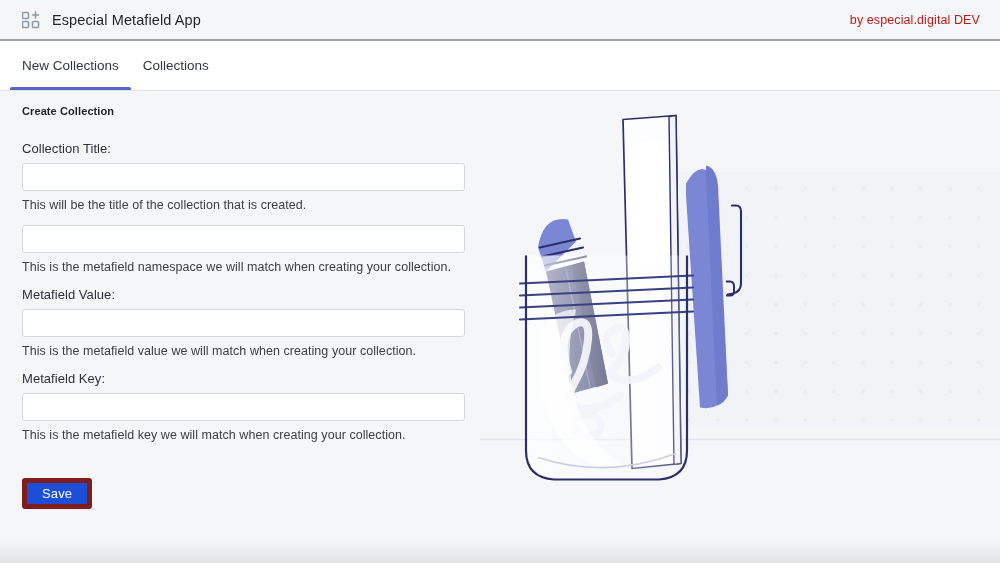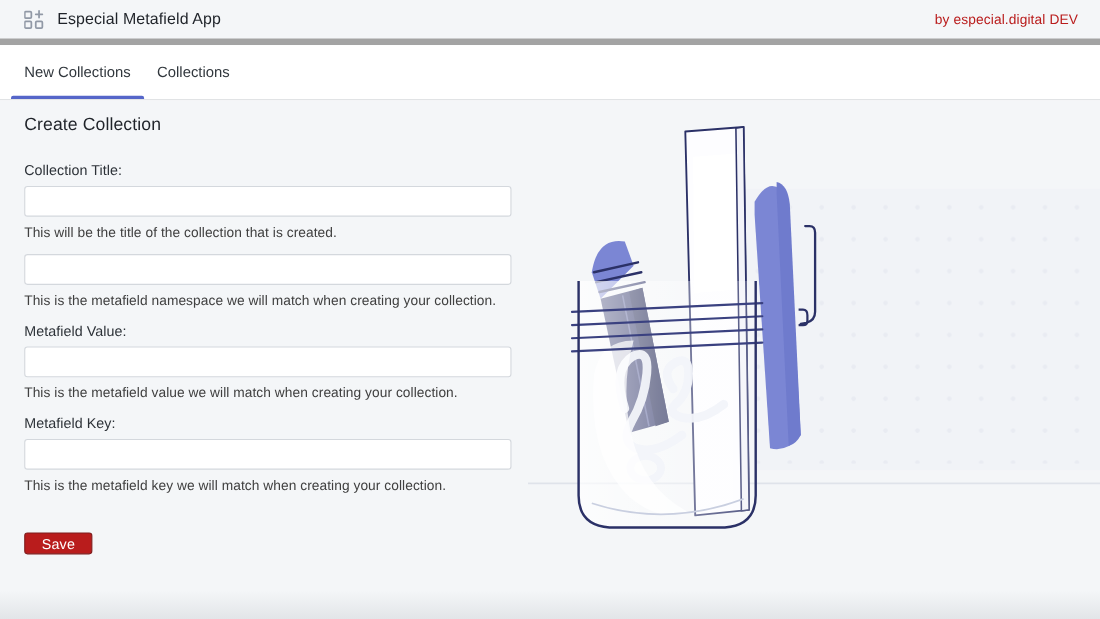"Especial Metafield App" .topbar { border-bottom: 6px solid #a3a3a3 -> 2px solid #a3a3a3 }
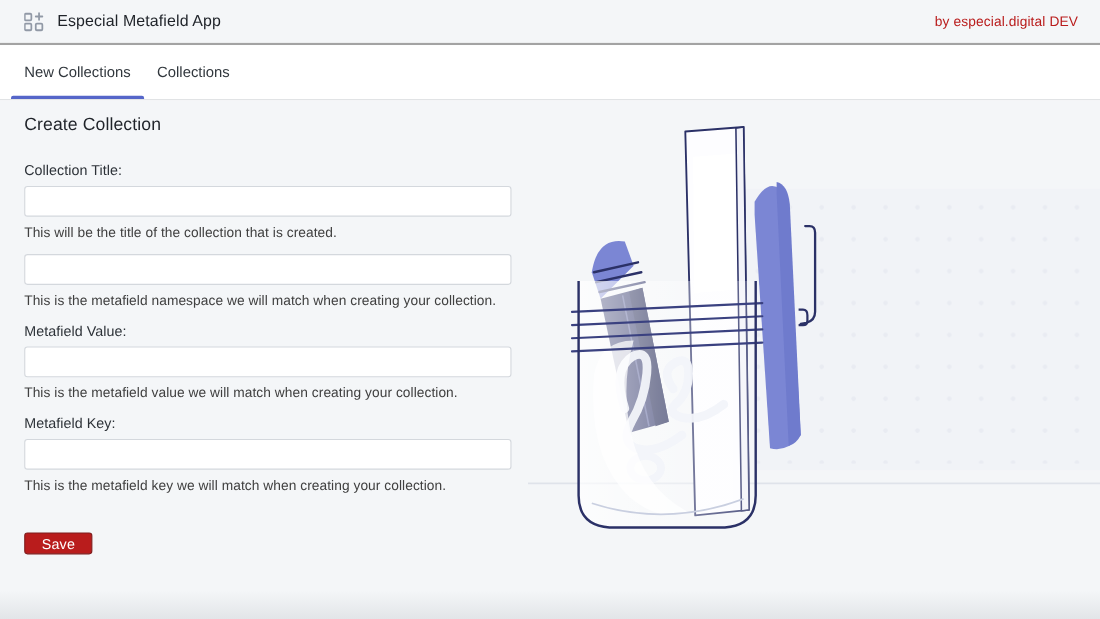"Create Collection" .section-title { font-size: 16px -> 11px; font-weight: normal -> bold }
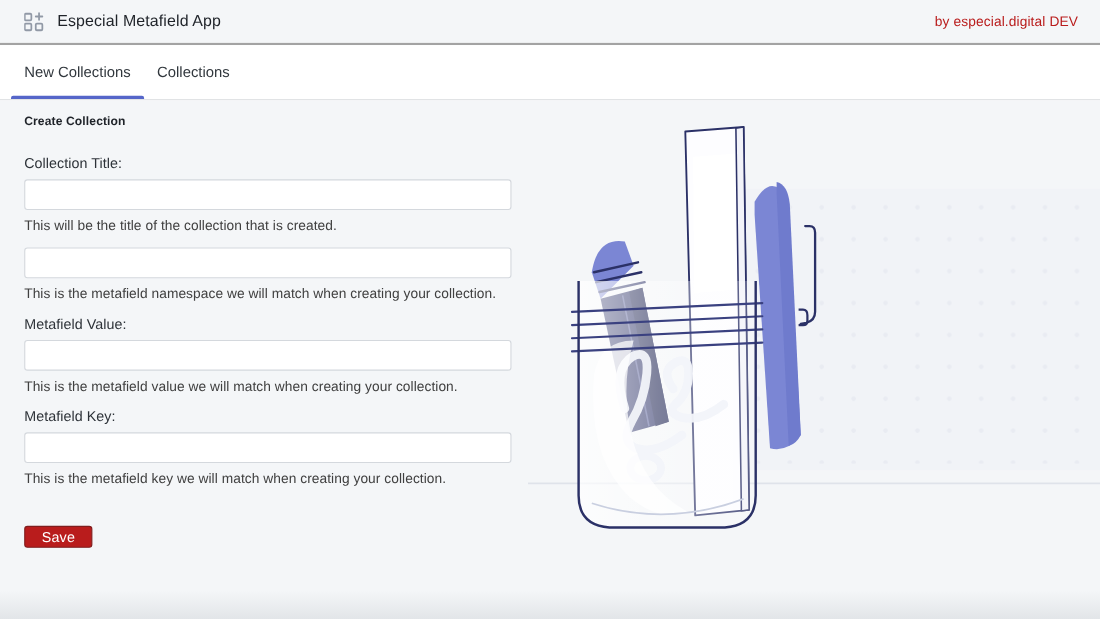"Save" .save-btn { background: #b91c1c -> #1d4ed8; border: 1px solid #7f1d1d -> 5px solid #7f1d1d; height: 20px -> 31px }
